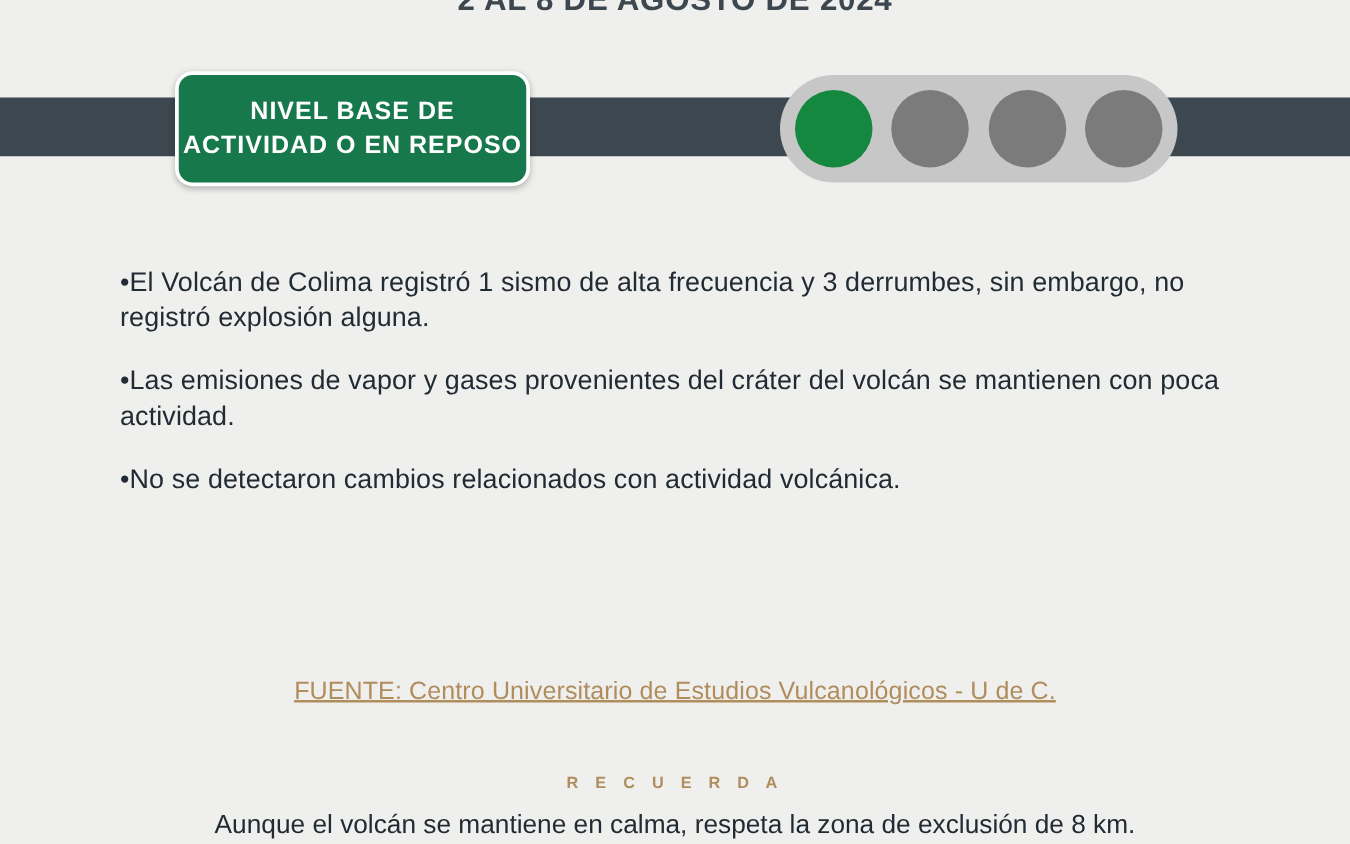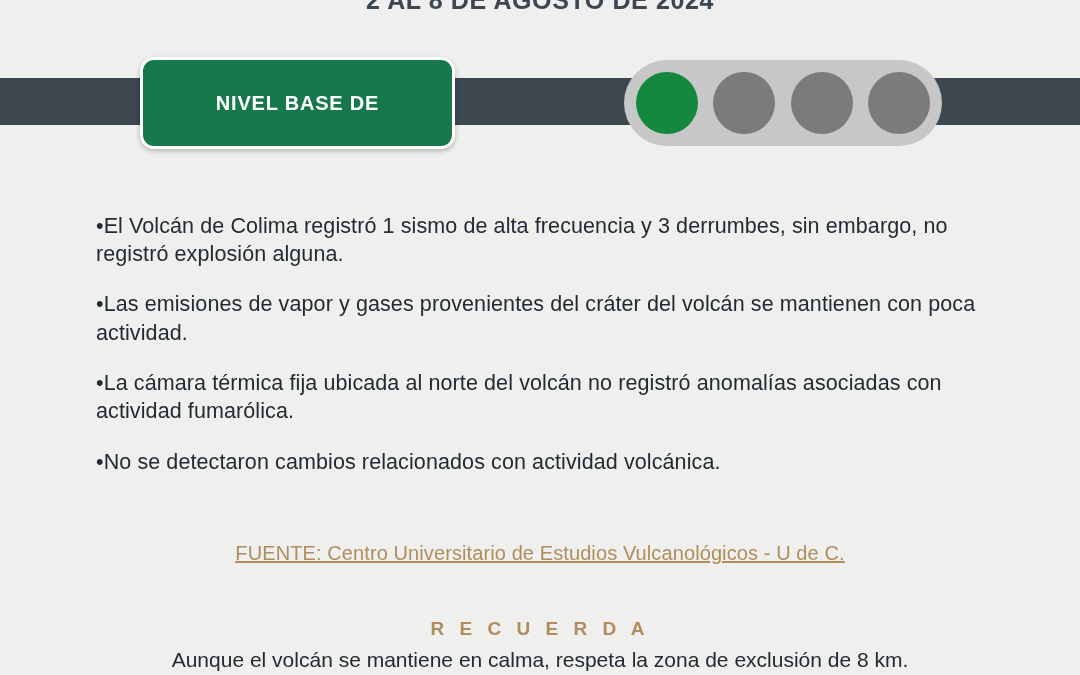"NIVEL BASE DE" .level-badge { width: 315px -> 284px }
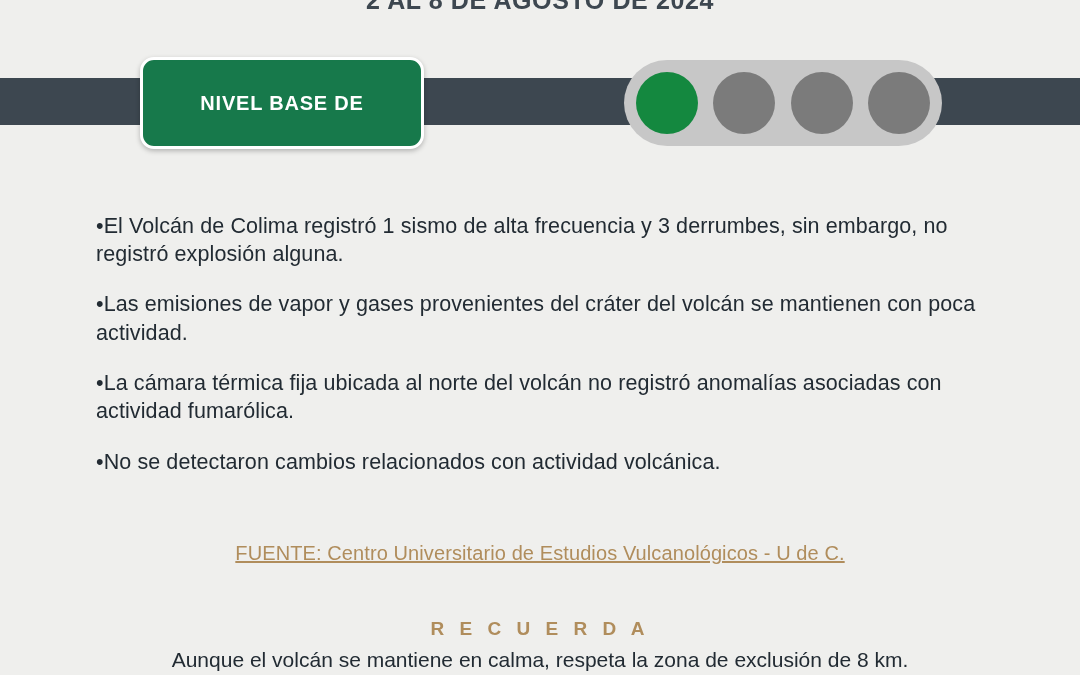"ACTIVIDAD O EN REPOSO" span { html: none -> <span>ACTIVIDAD O EN REPOSO</span> }
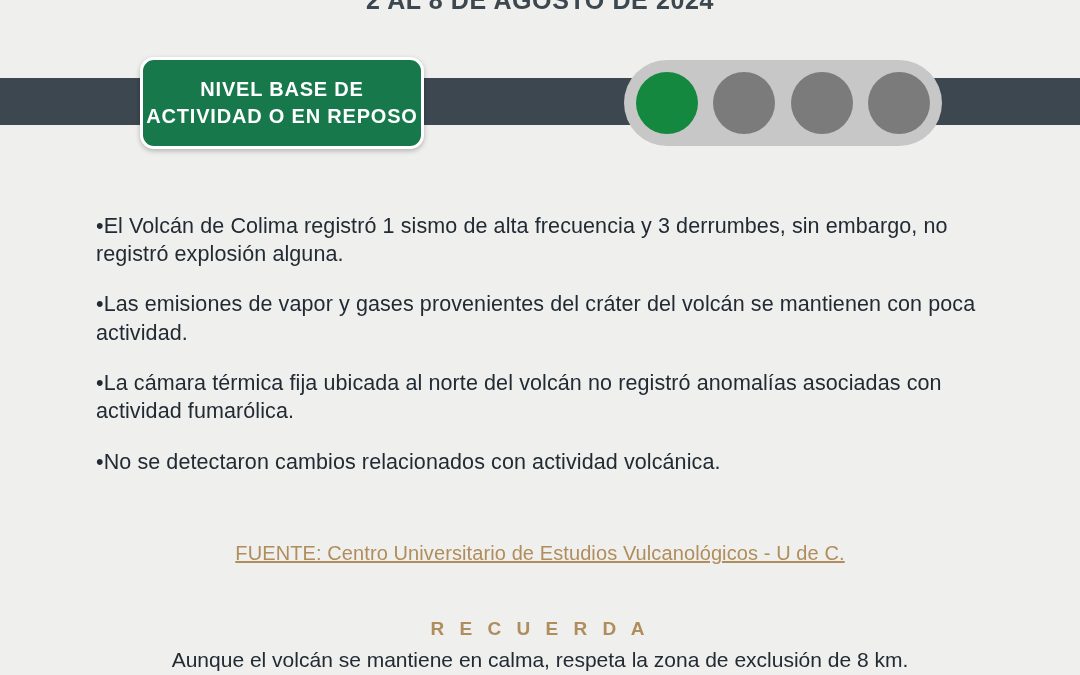"•La cámara térmica fija ubicada" p.bullet { html: <p>•La cámara térmica fija ubicada al norte del volcán no registró anomalías asociadas con actividad fumarólica.</p> -> none }
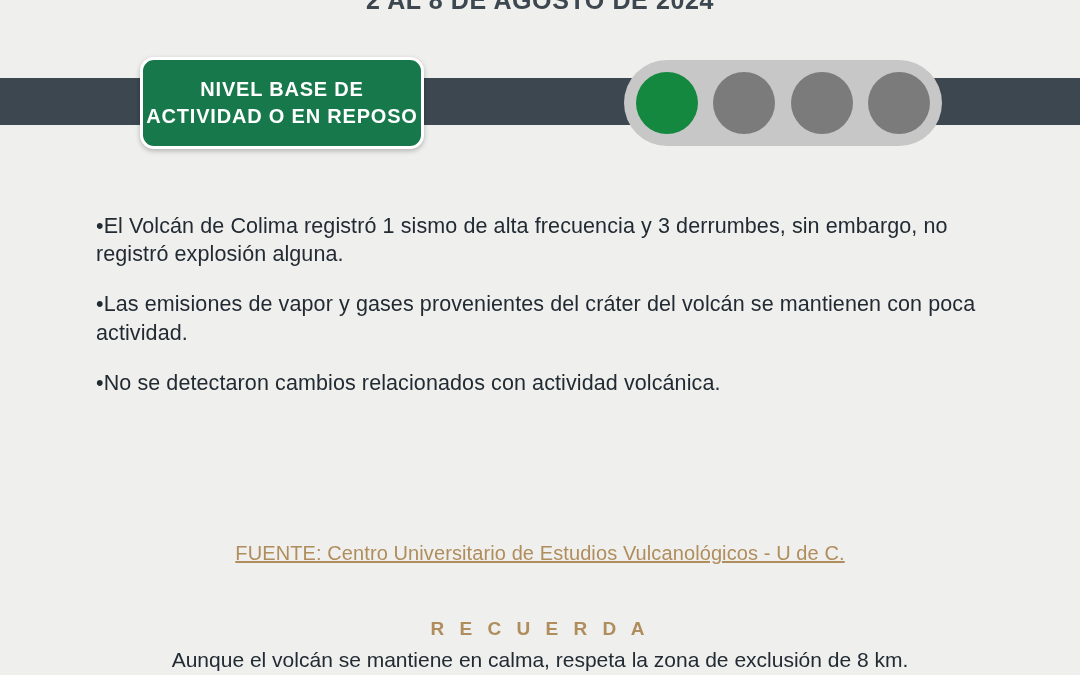"R E C U E" .remember-title { font-size: 19px -> 13px }
